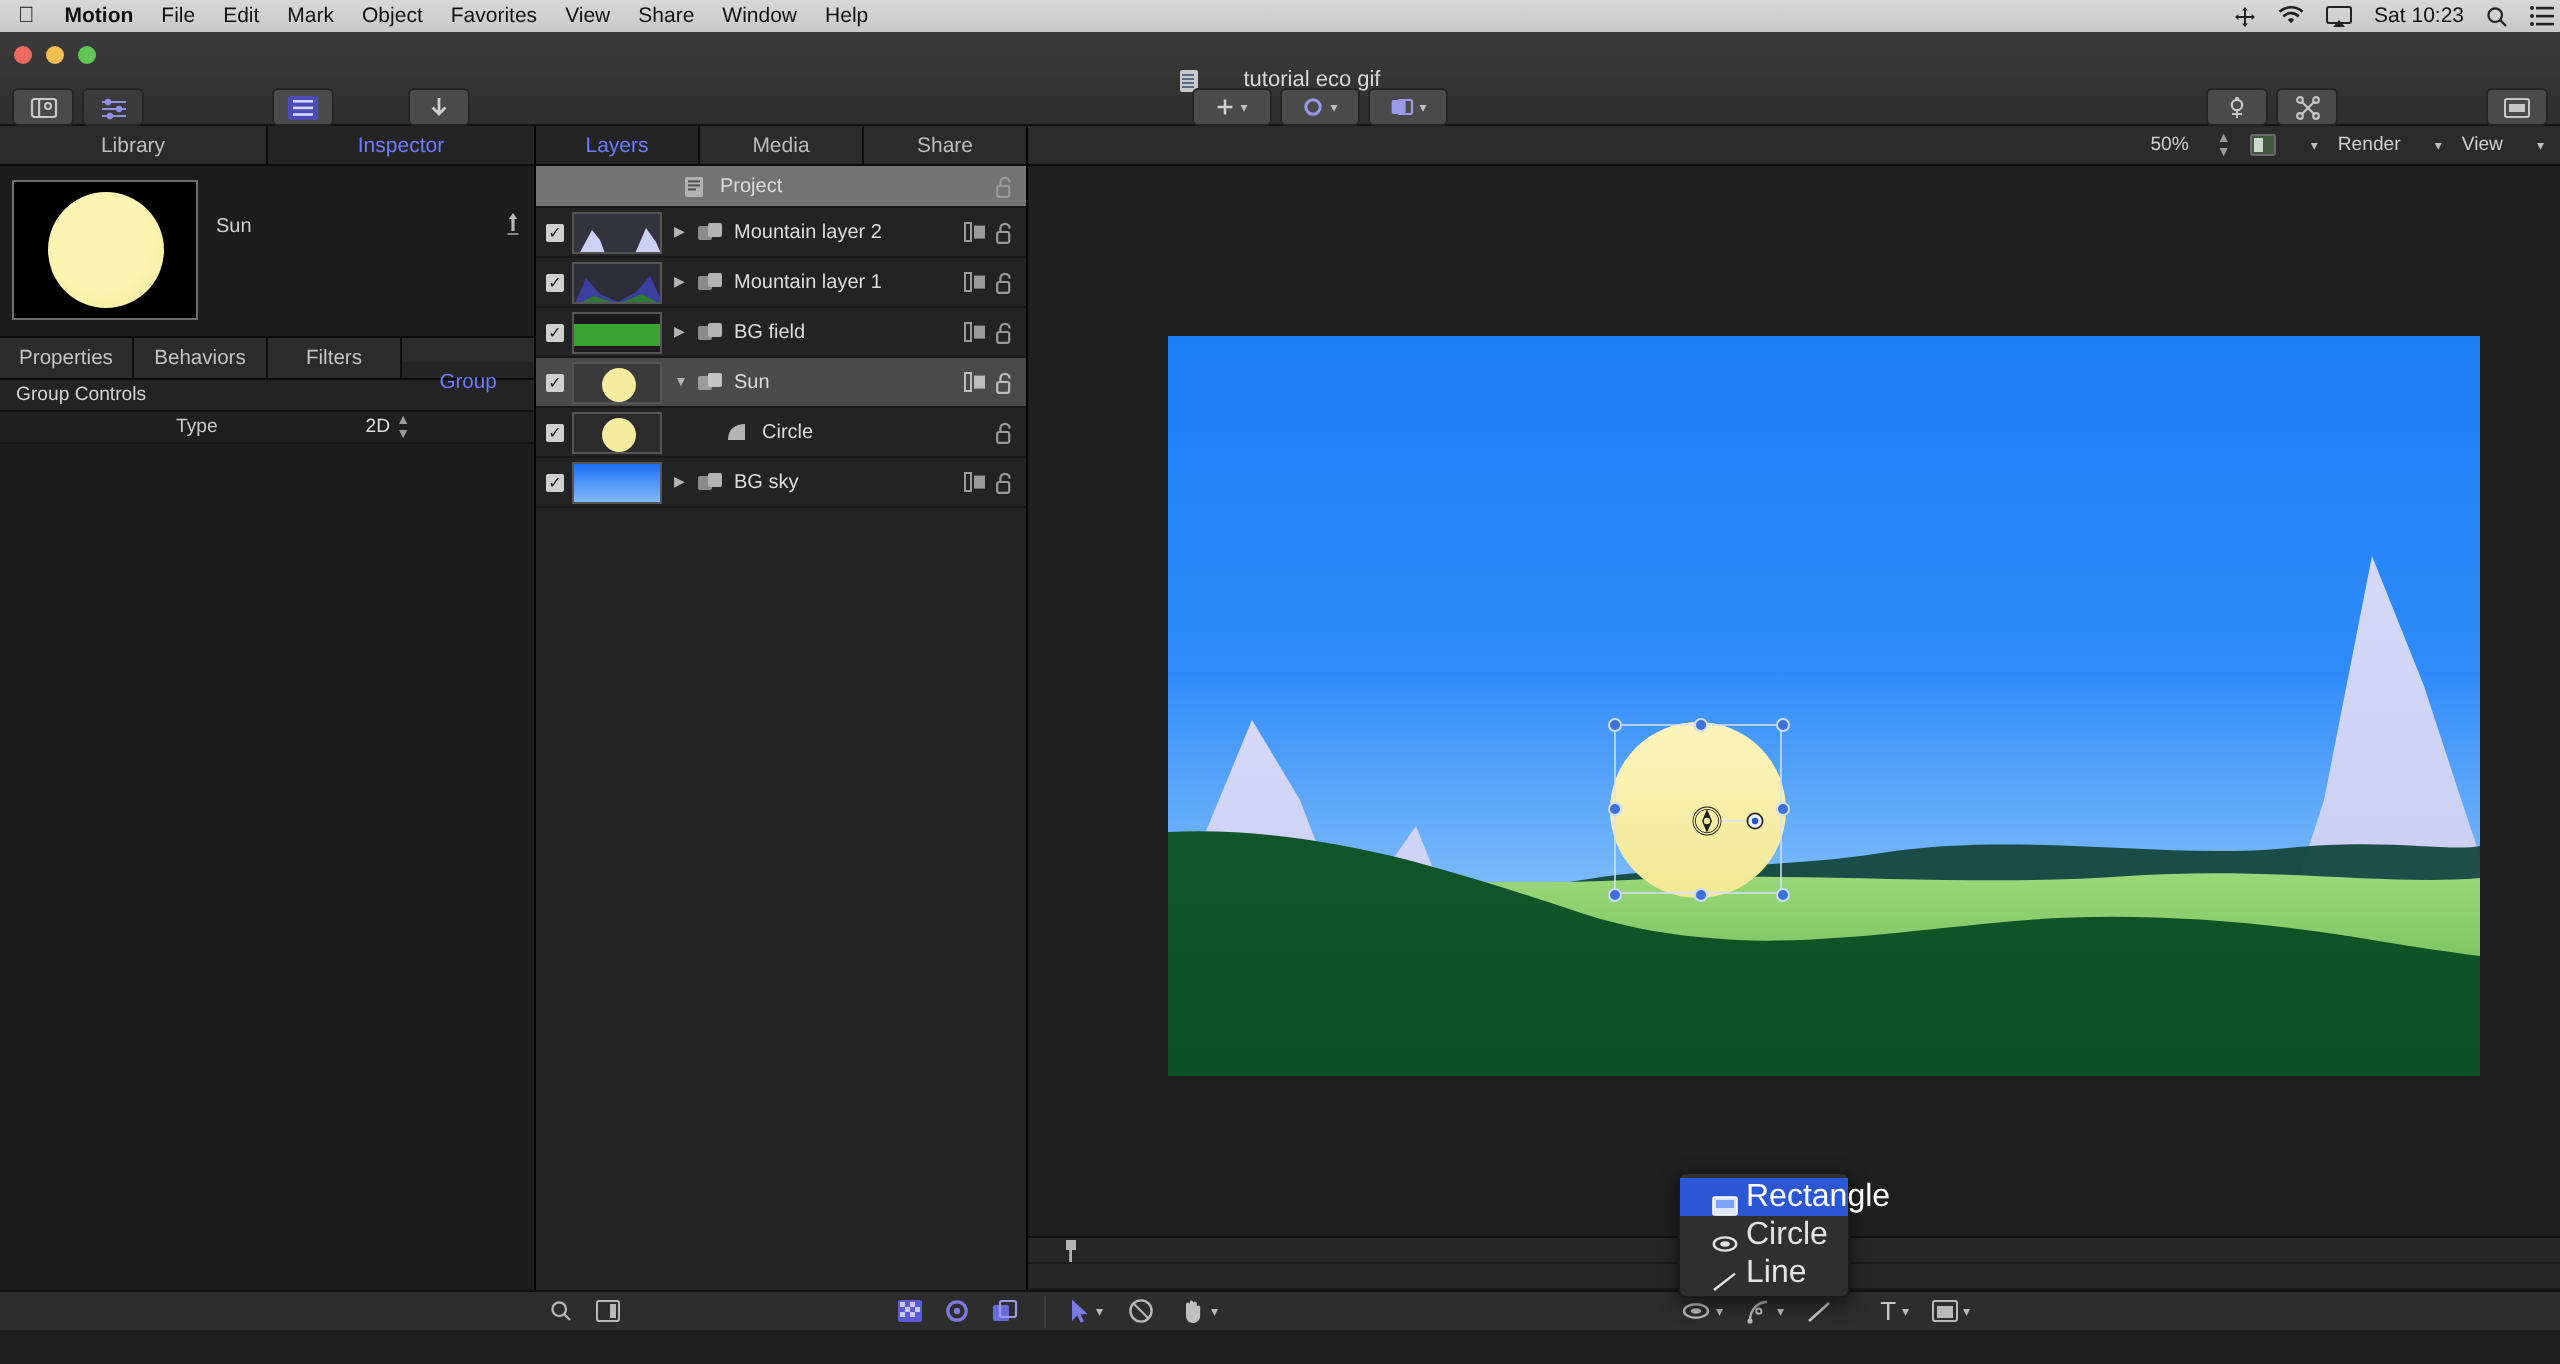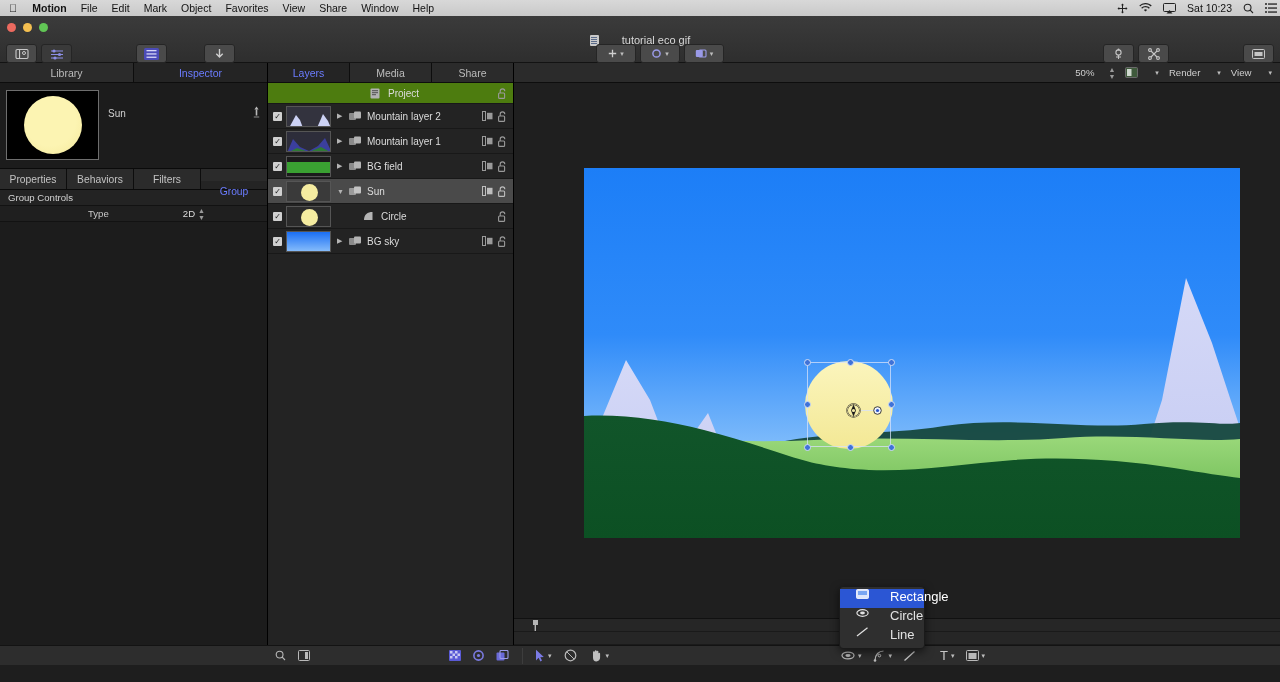"Project" .lrow.projectrow { background: #4d7c0f -> #737373; padding-left: 28px -> none }
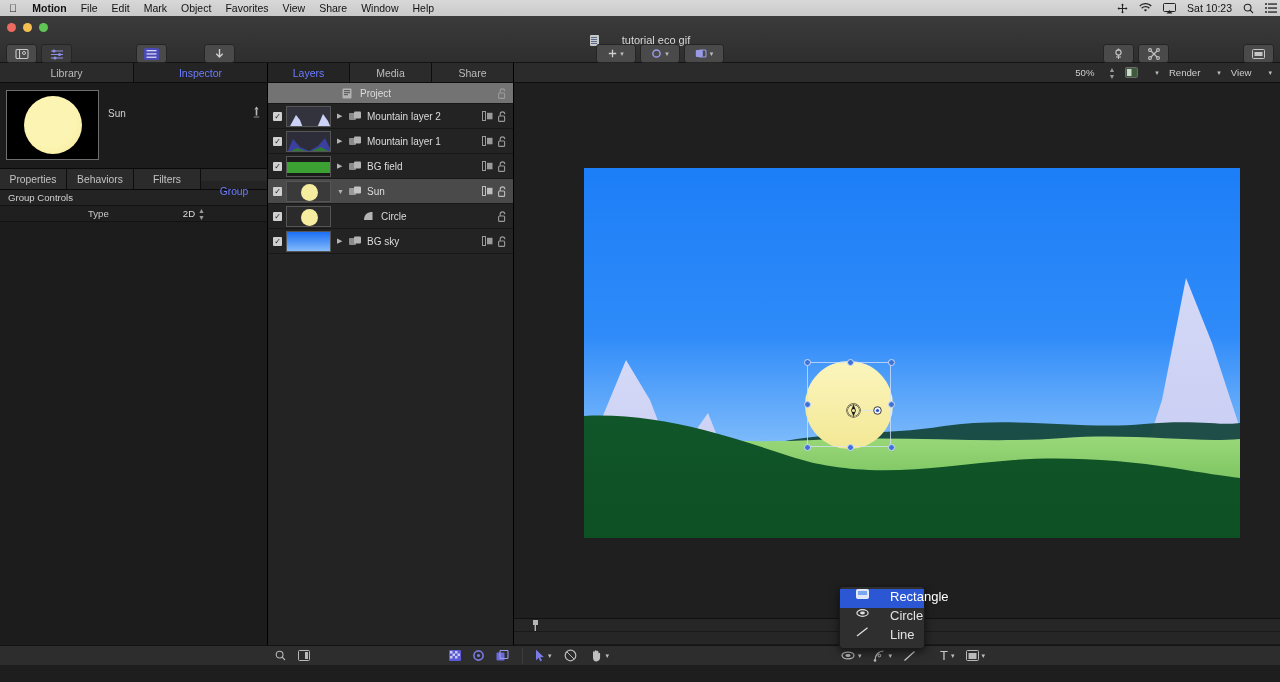"Rectangle" .pitem { align-items: flex-start -> flex-end; font-size: 13px -> 16px; gap: 21px -> 4px }
